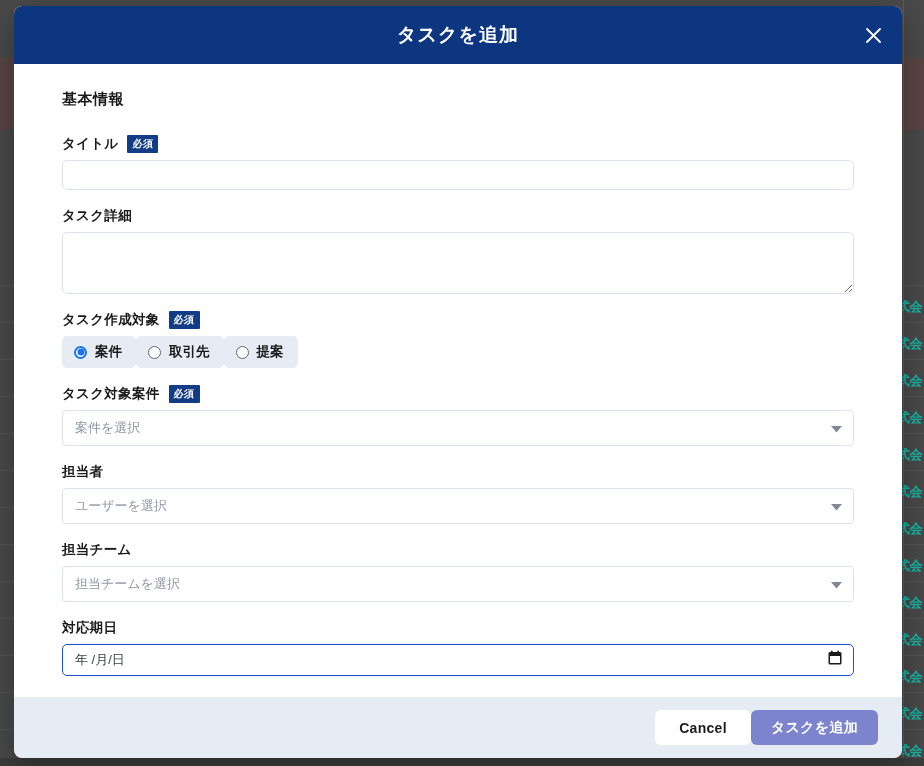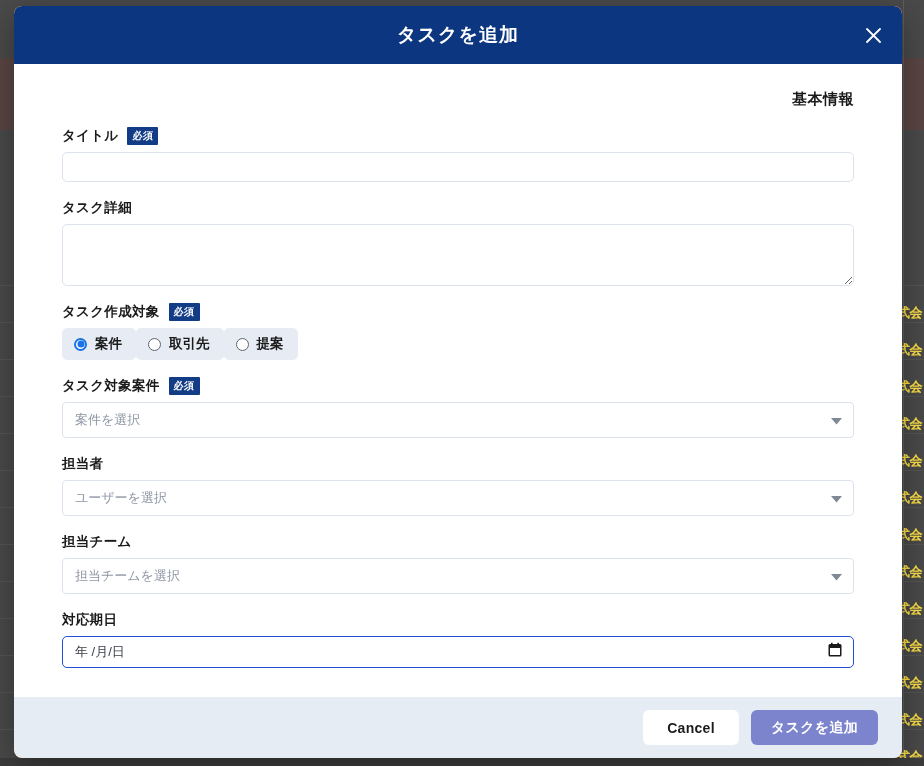"基本情報" .section-title { margin: 4px 0 18px 0 -> 4px 0 26px 0; text-align: right -> left }
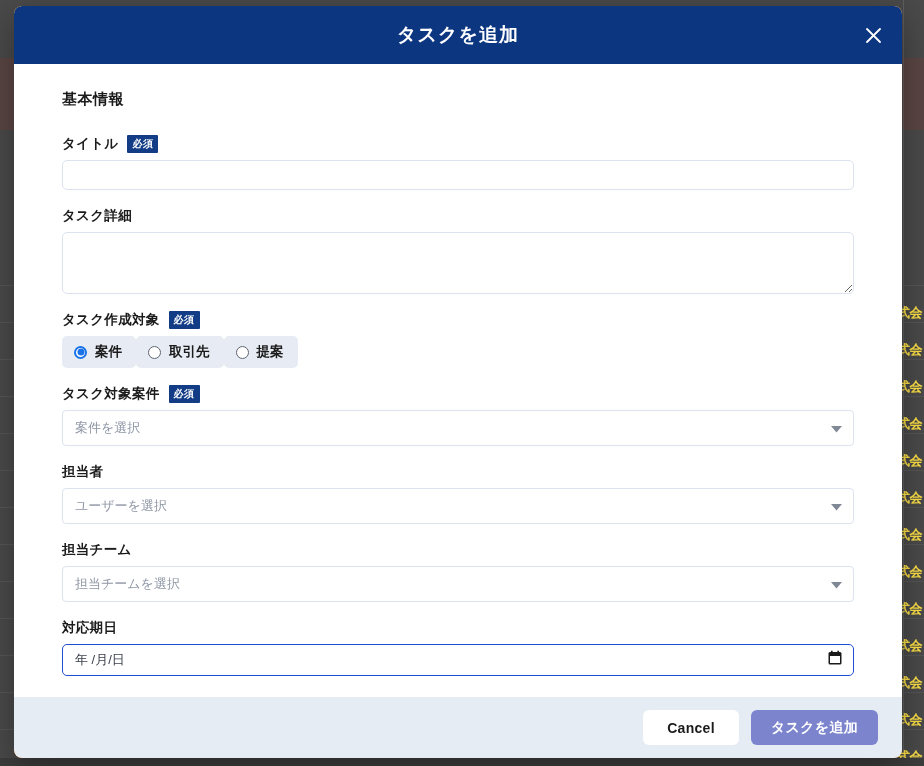"式会" #backdrop .bg-row .bg-cell { color: #fde047 -> #14b8a6; top: 18px -> 12px }
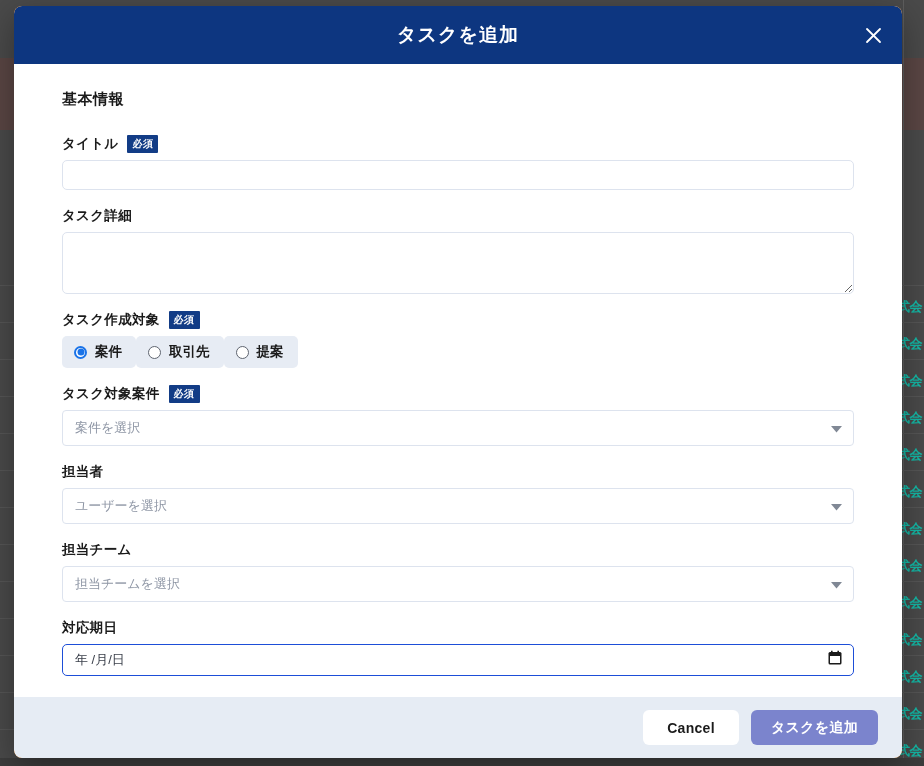"Cancel" .modal-footer { gap: 12px -> 0 }
